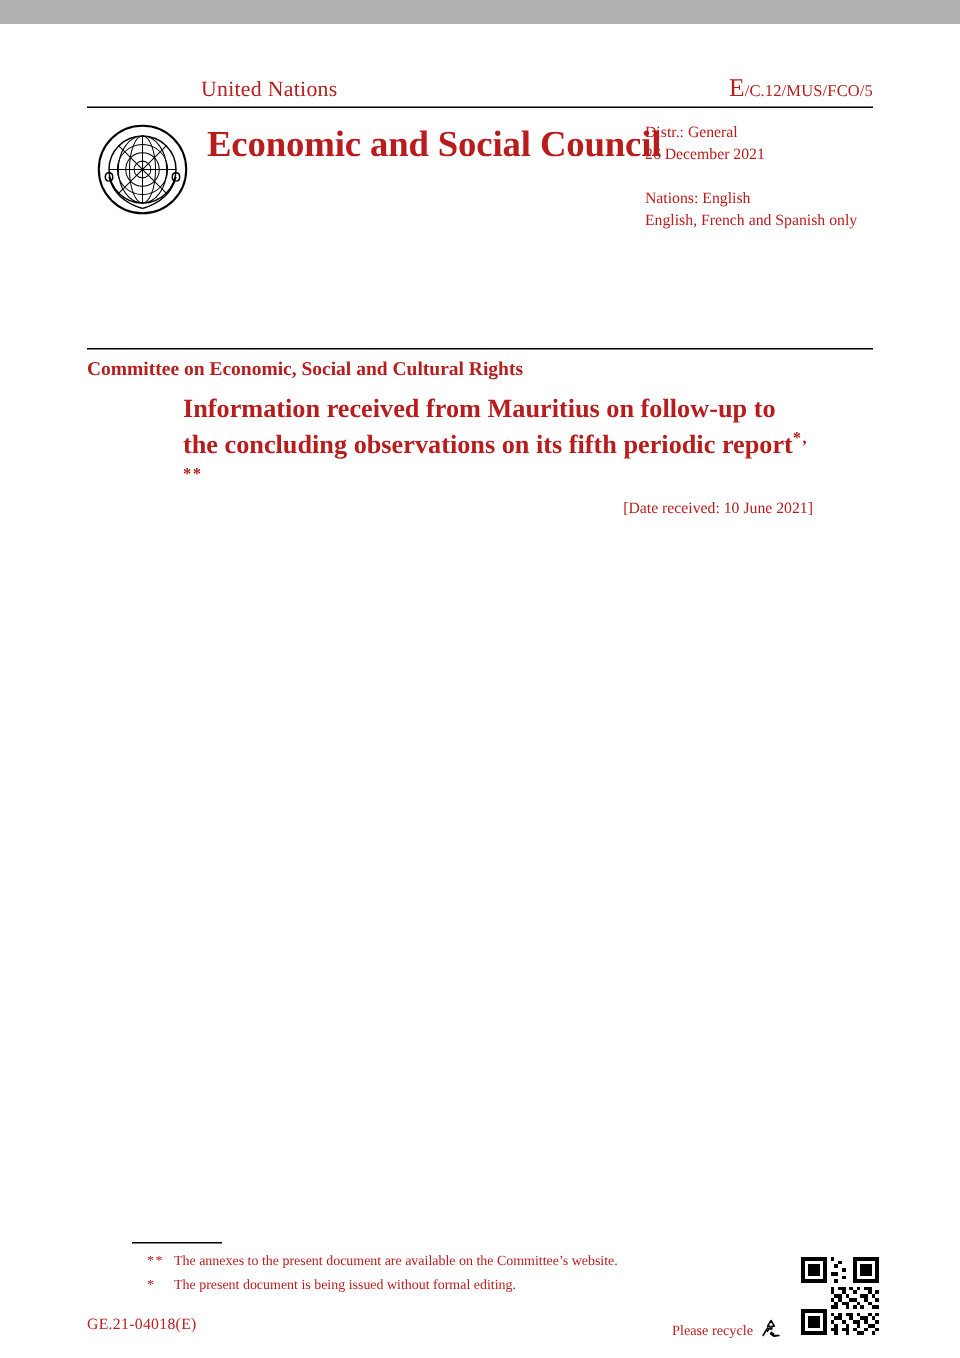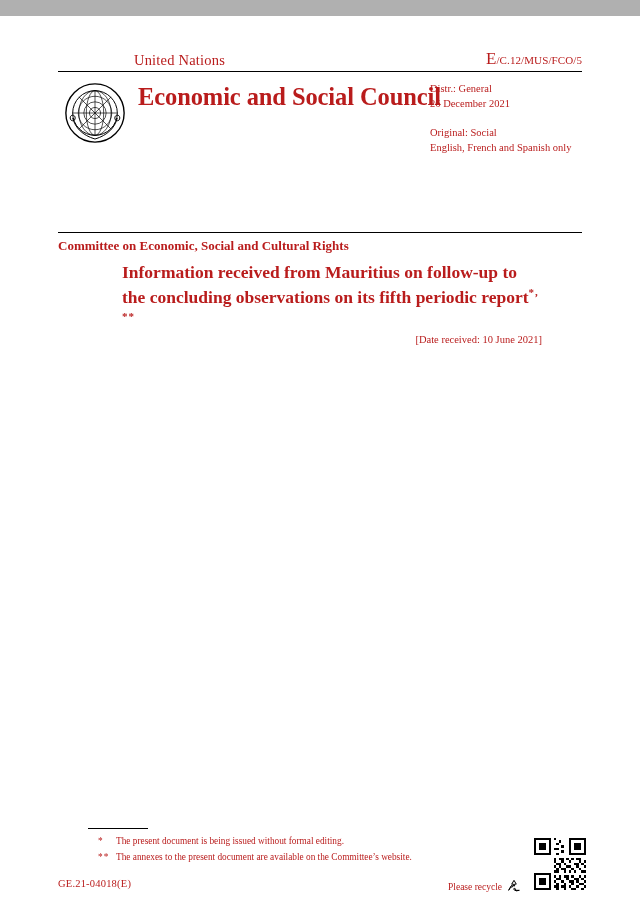"Original: Social" div { text: Original: Social -> Nations: English }
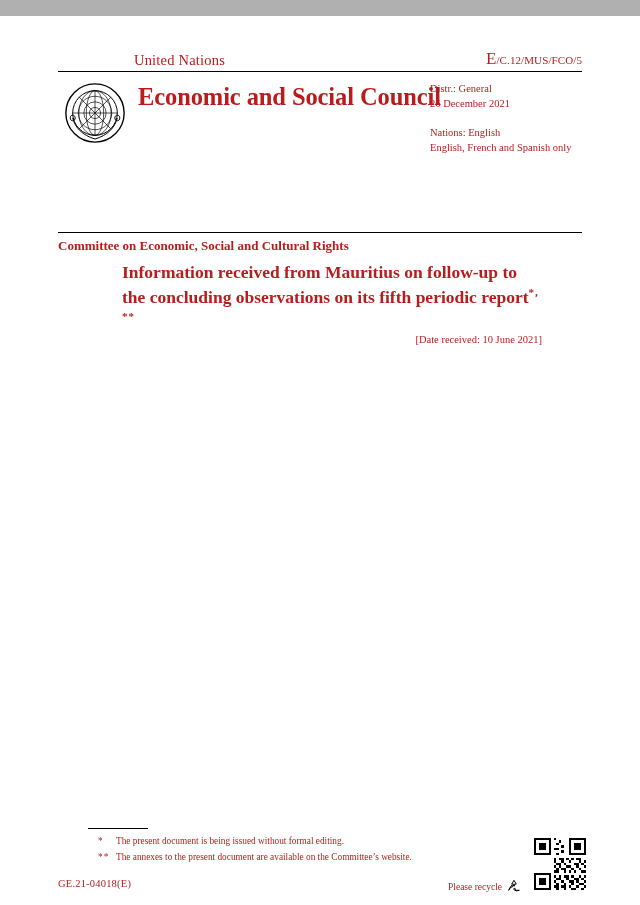"* The present document is" div { order: before "** The annexes to the" -> after "** The annexes to the" }
